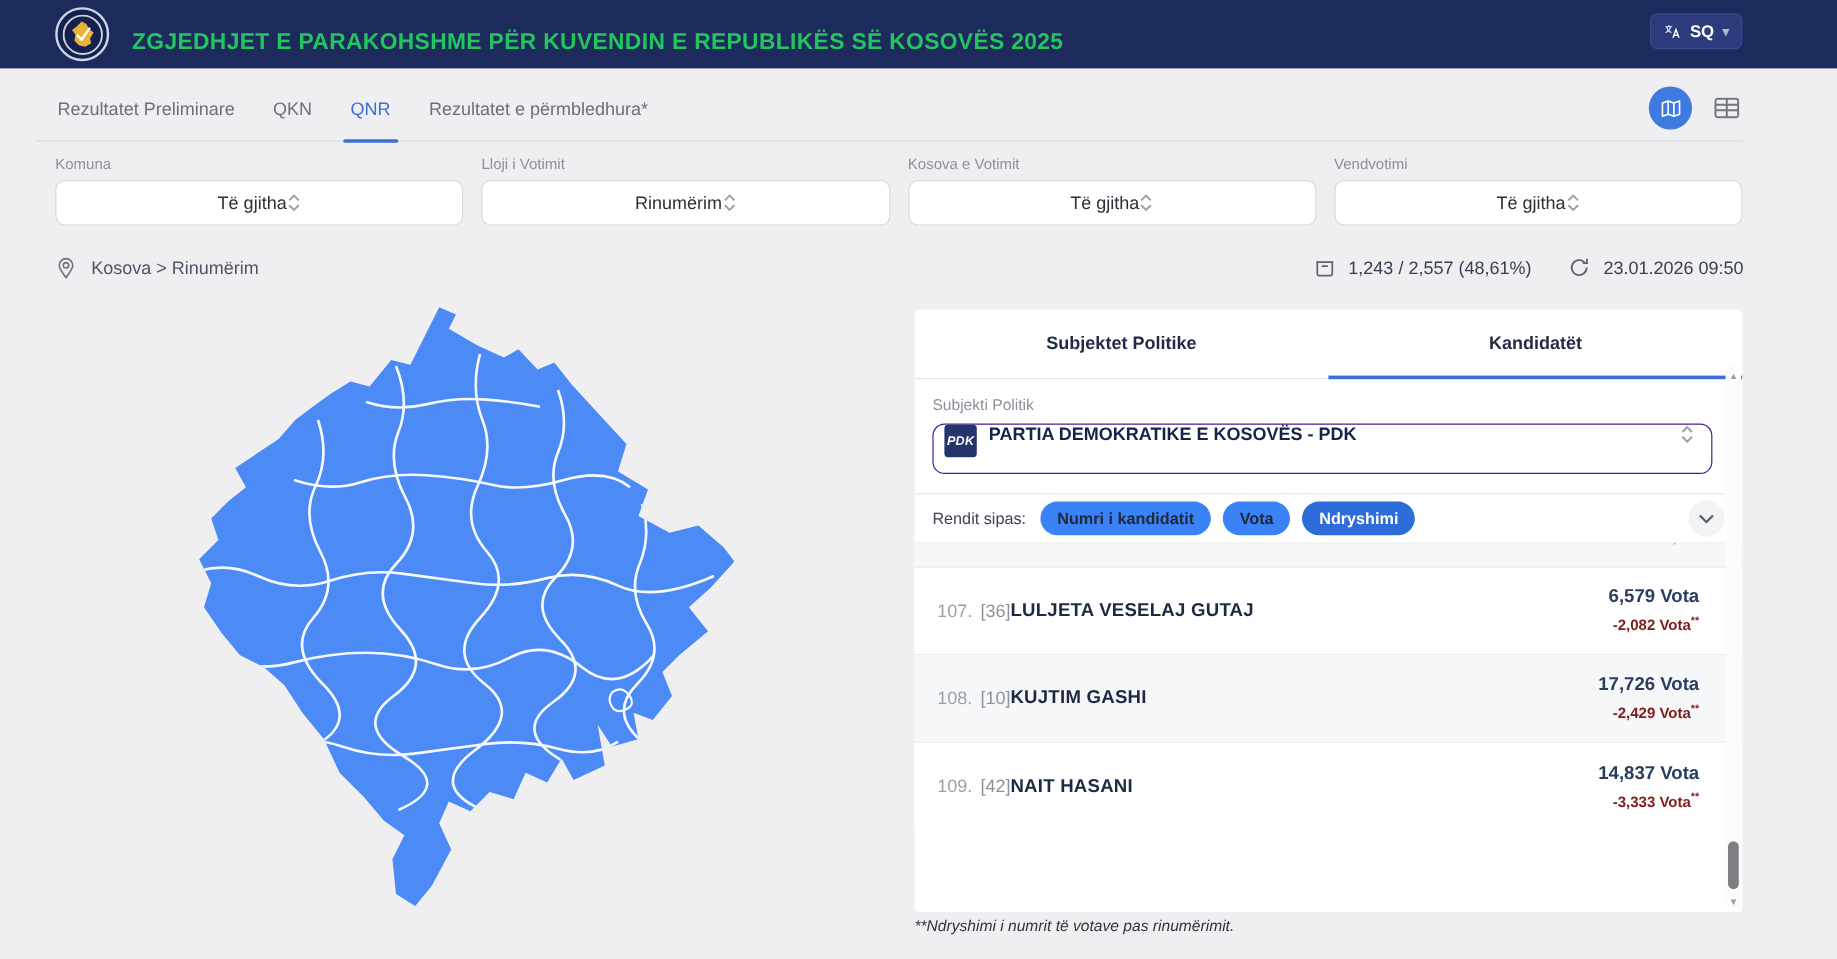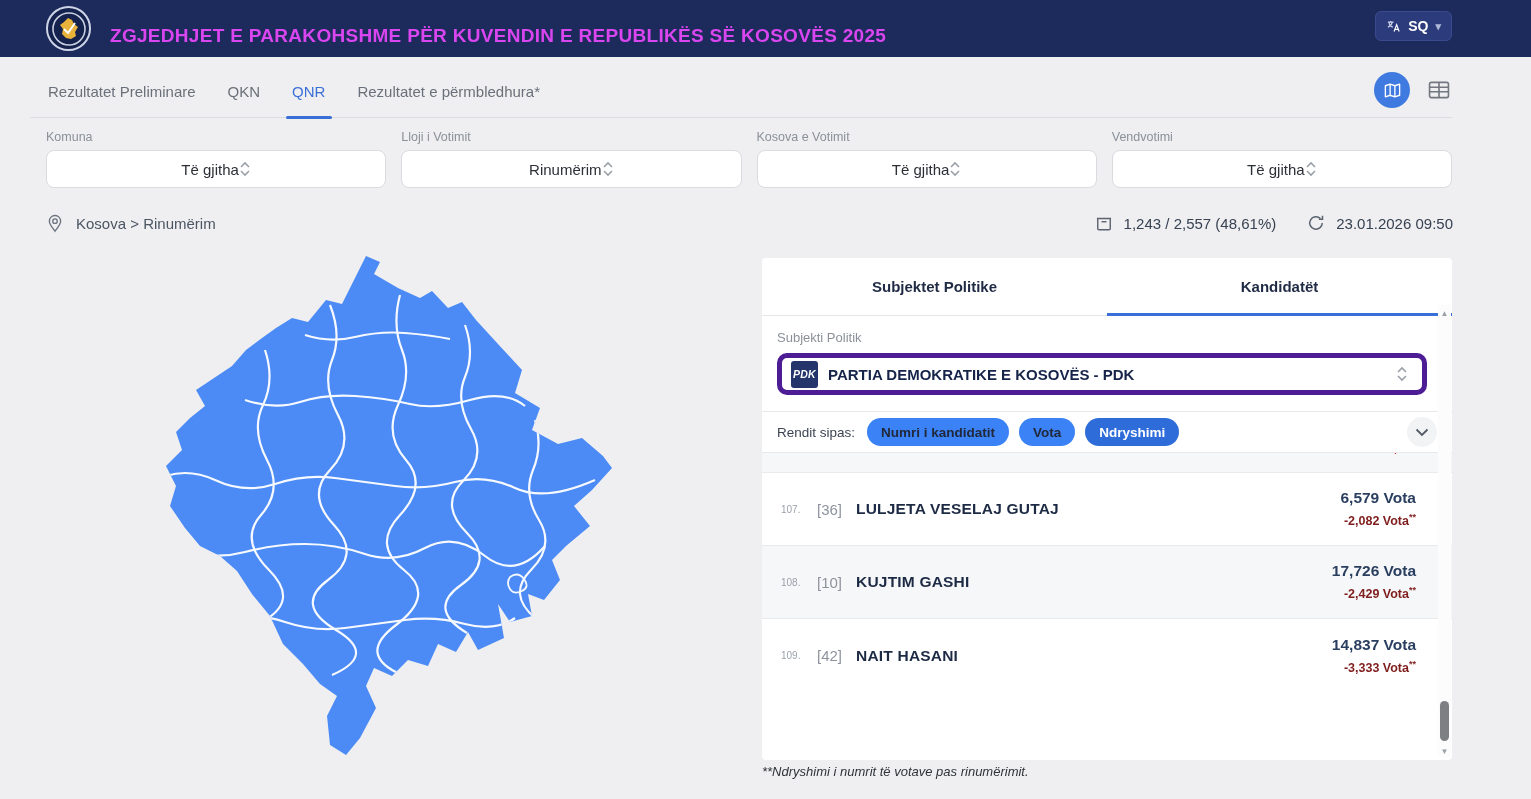"ZGJEDHJET E PARAKOHSHME PËR KUVENDIN" .header-title { color: #d946ef -> #22c55e }
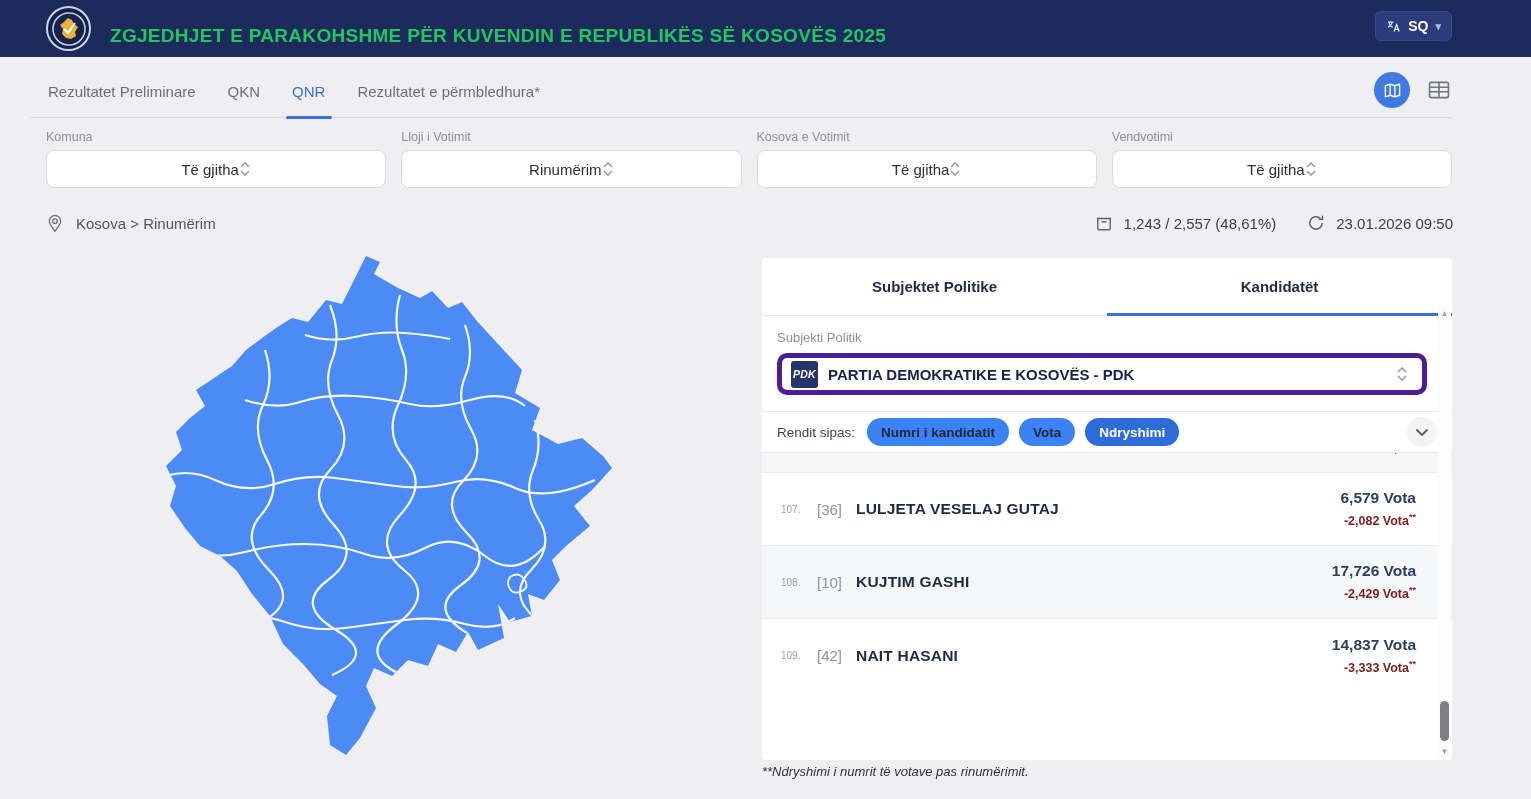"PDK" .subject-select { align-items: center -> none; border: 5px solid #4c1d95 -> 1px solid #4c1d95 }
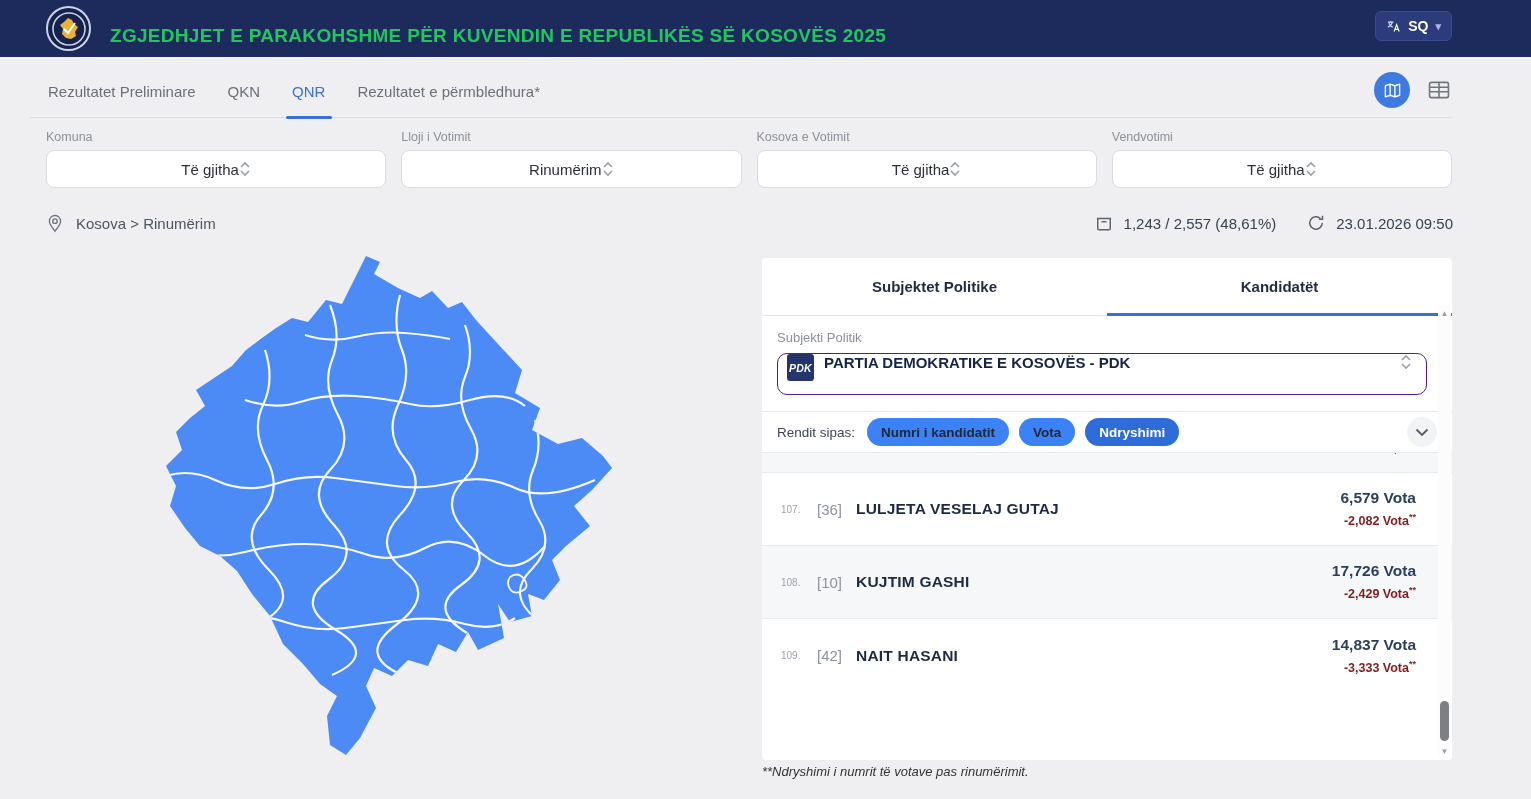"107." .rank { font-size: 10px -> 15px }
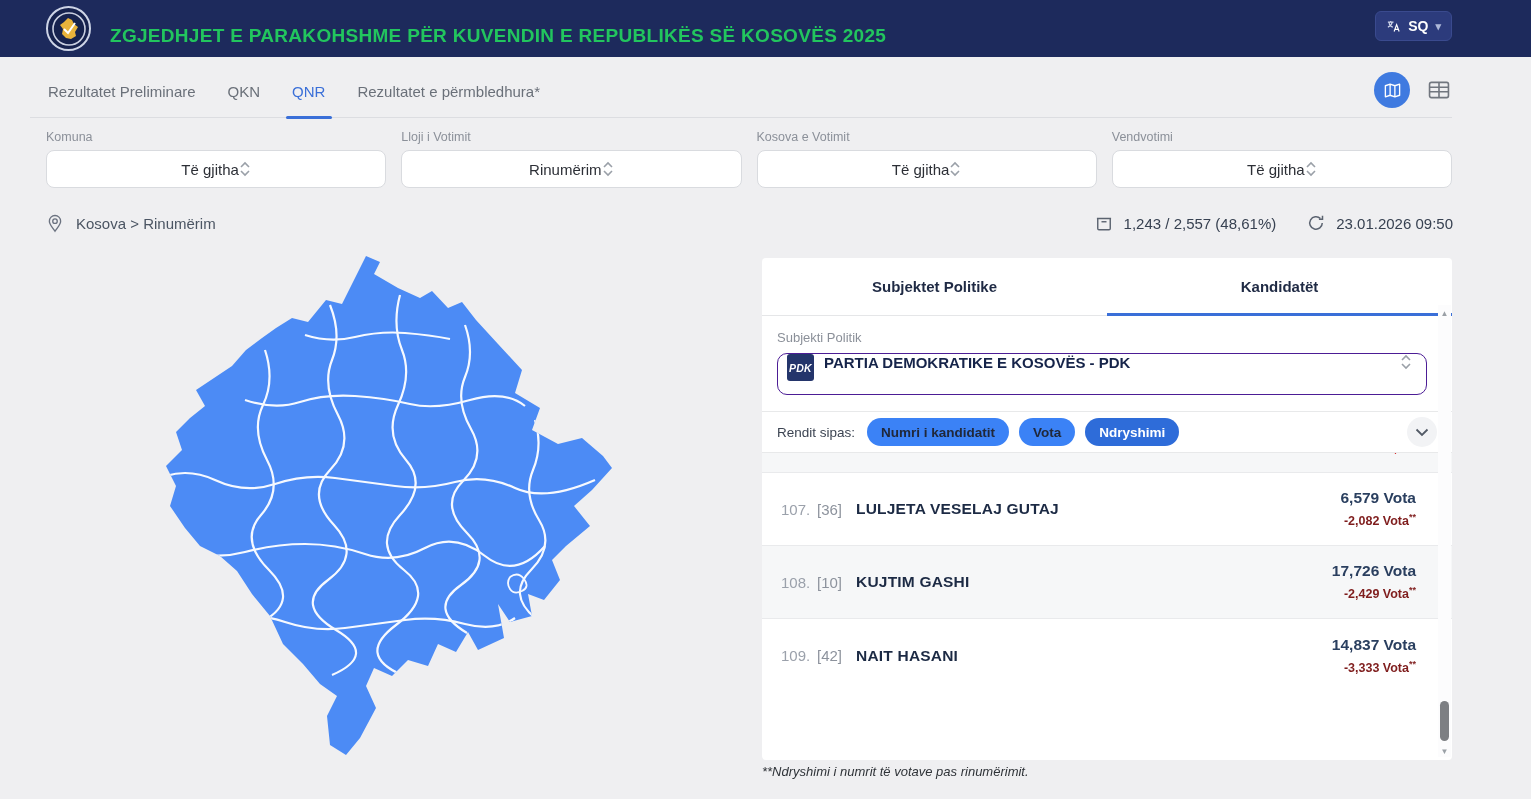"[36]" .cnum { margin-right: 14px -> none }
